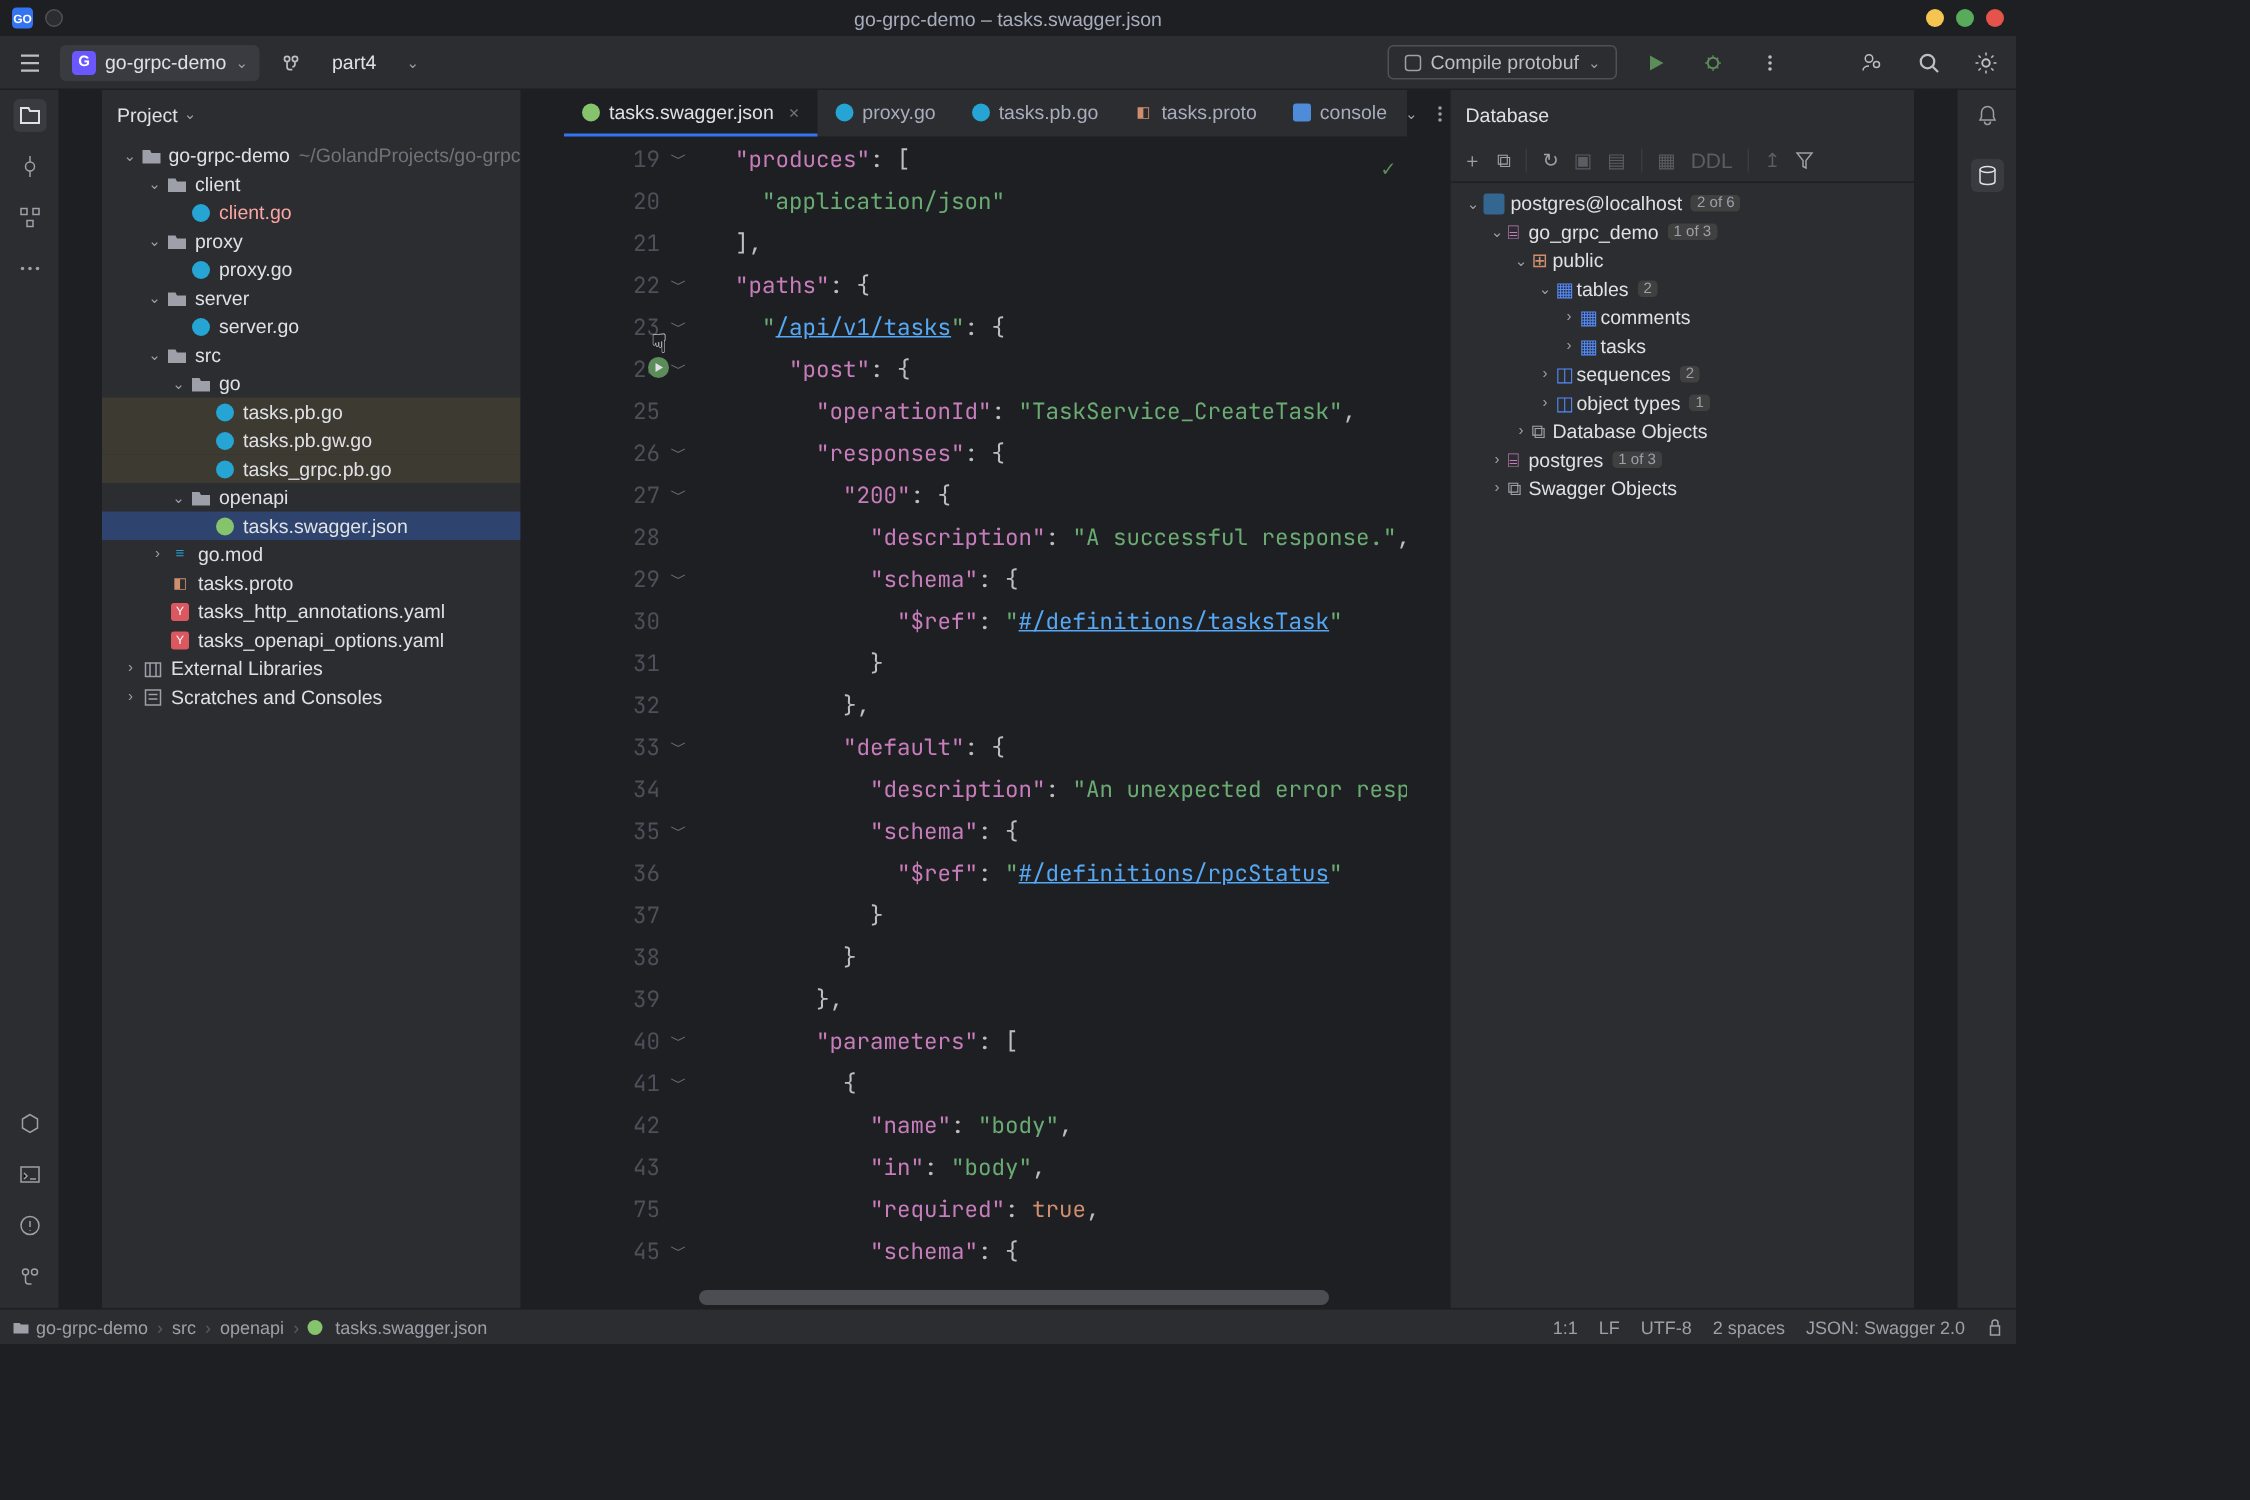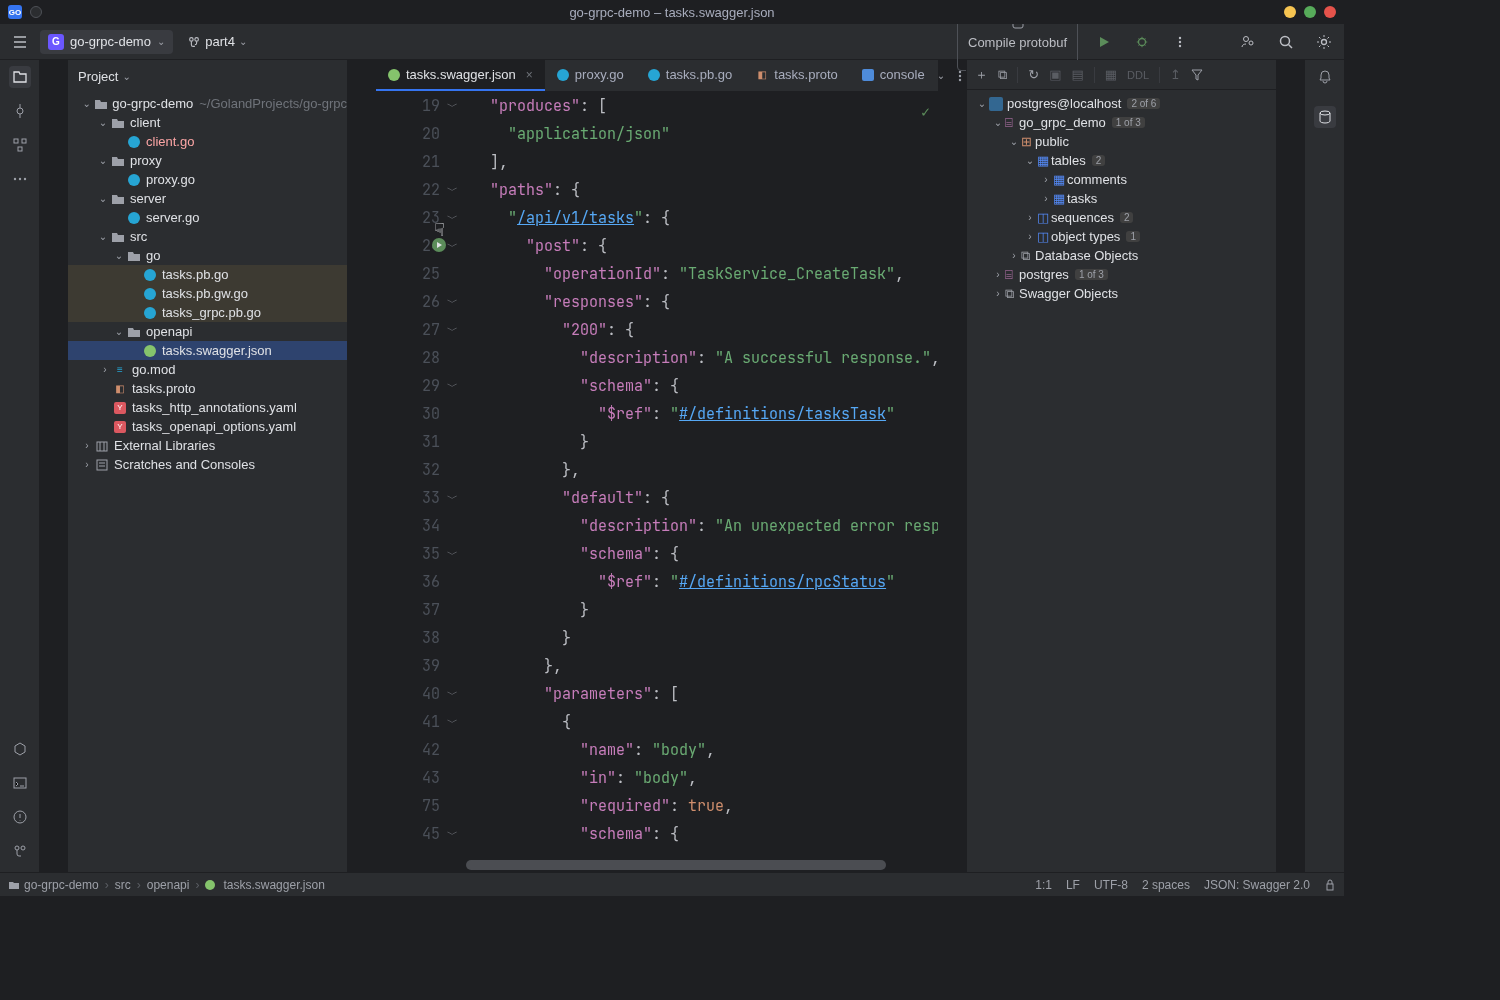"part4" .branch-chip { gap: 4px -> 20px }
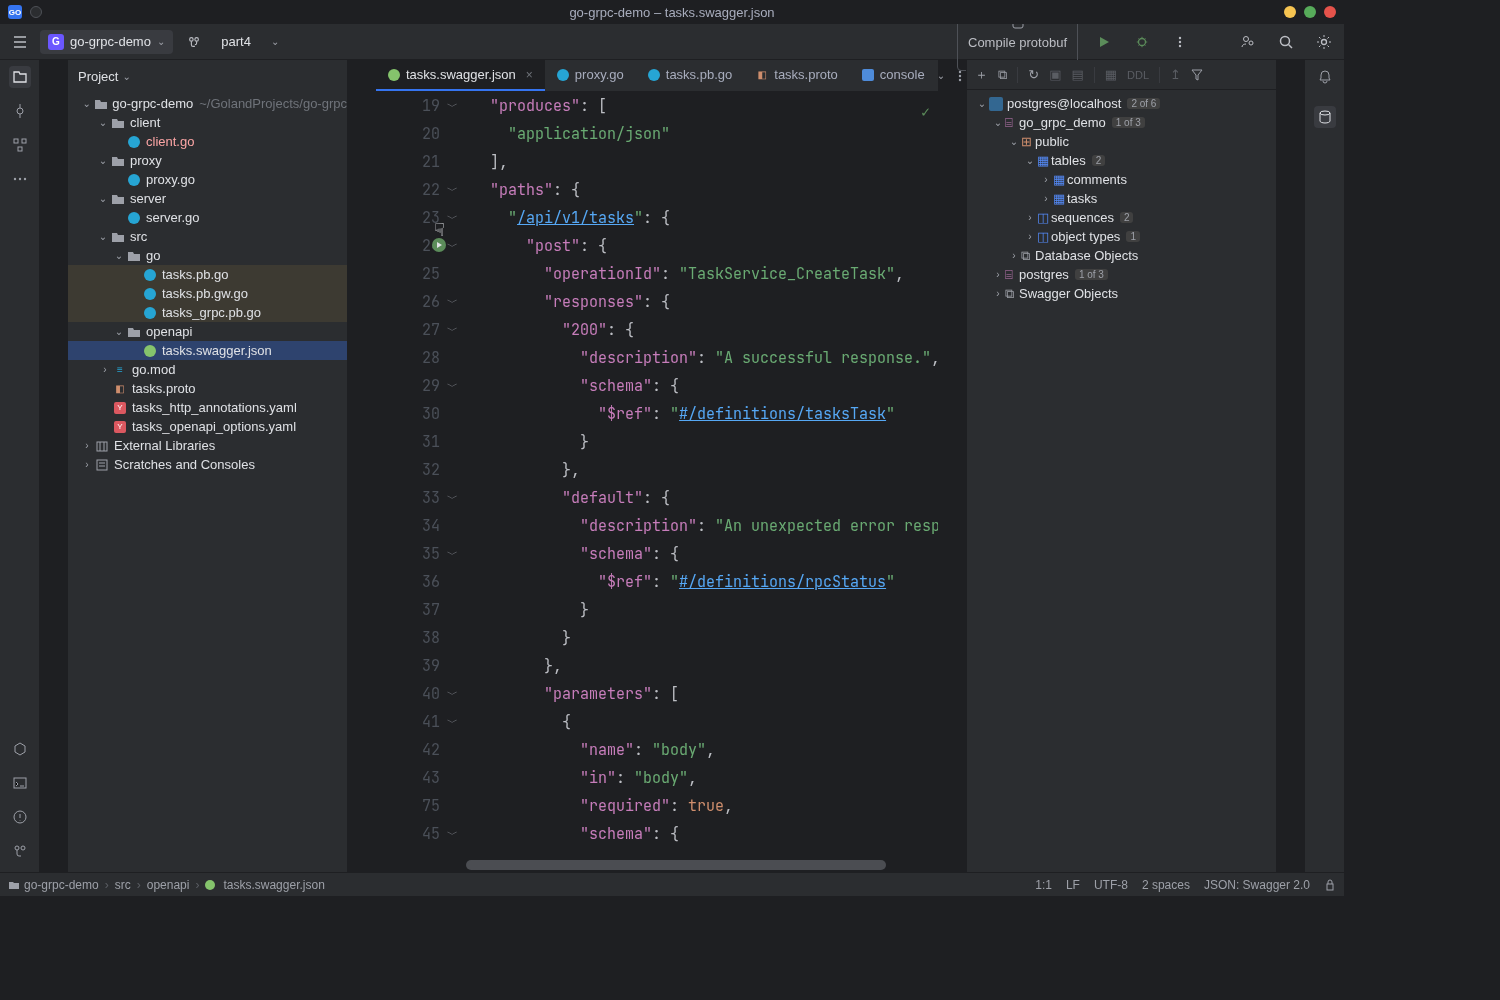"Compile protobuf" .run-chip { flex-direction: column -> none }
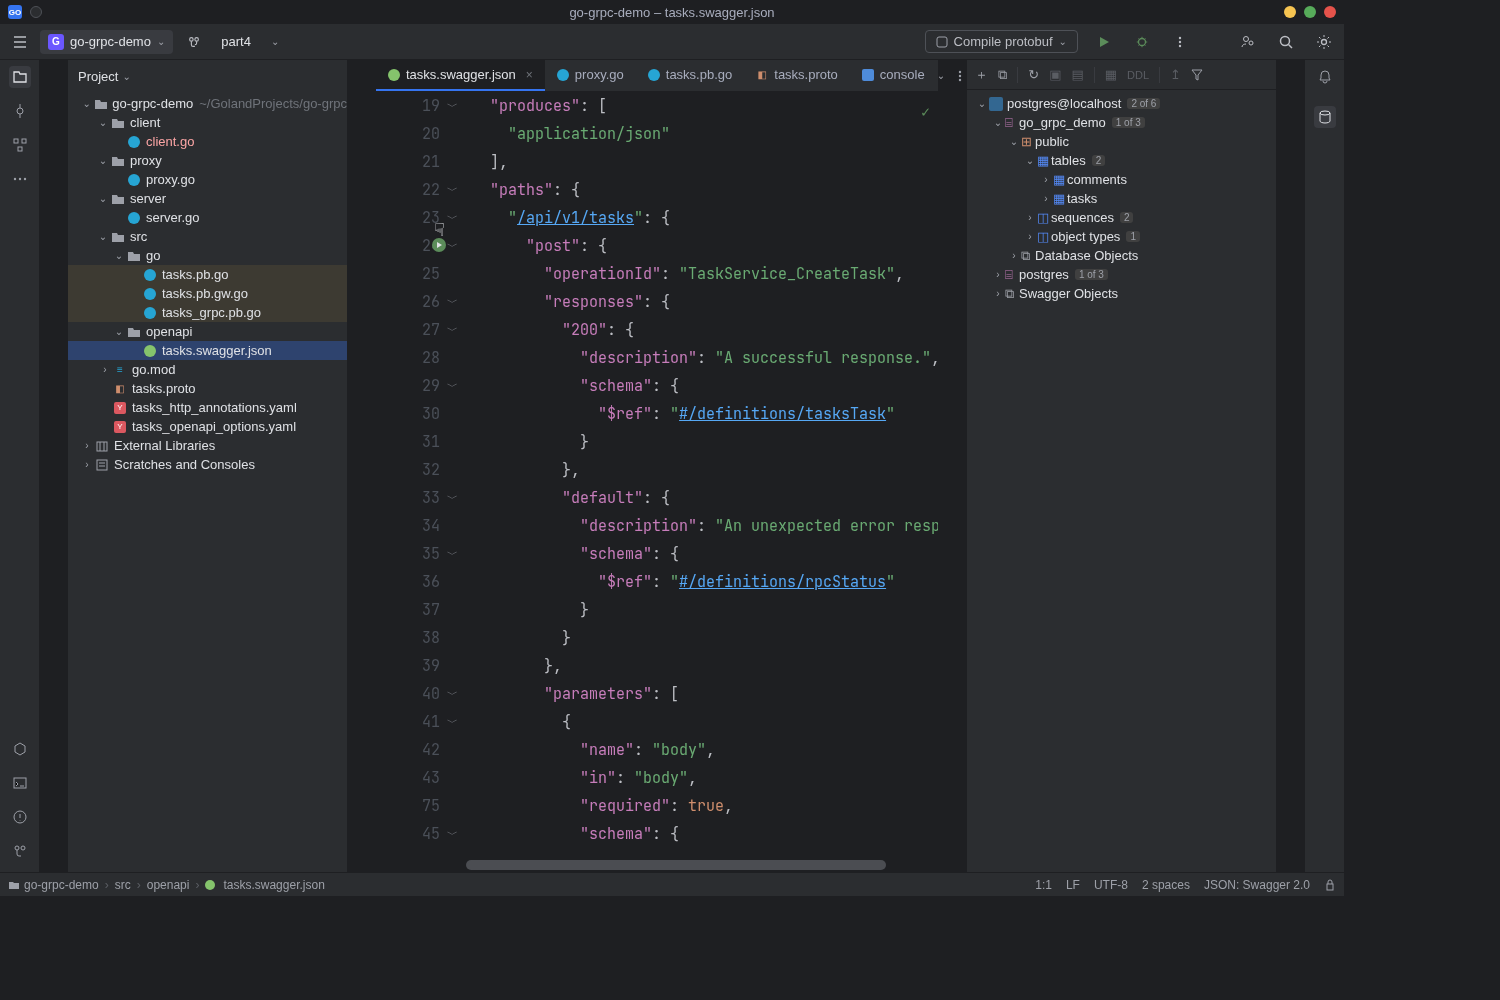"Database" div.panel-header { html: none -> <div> <span>Database</span> </div> }
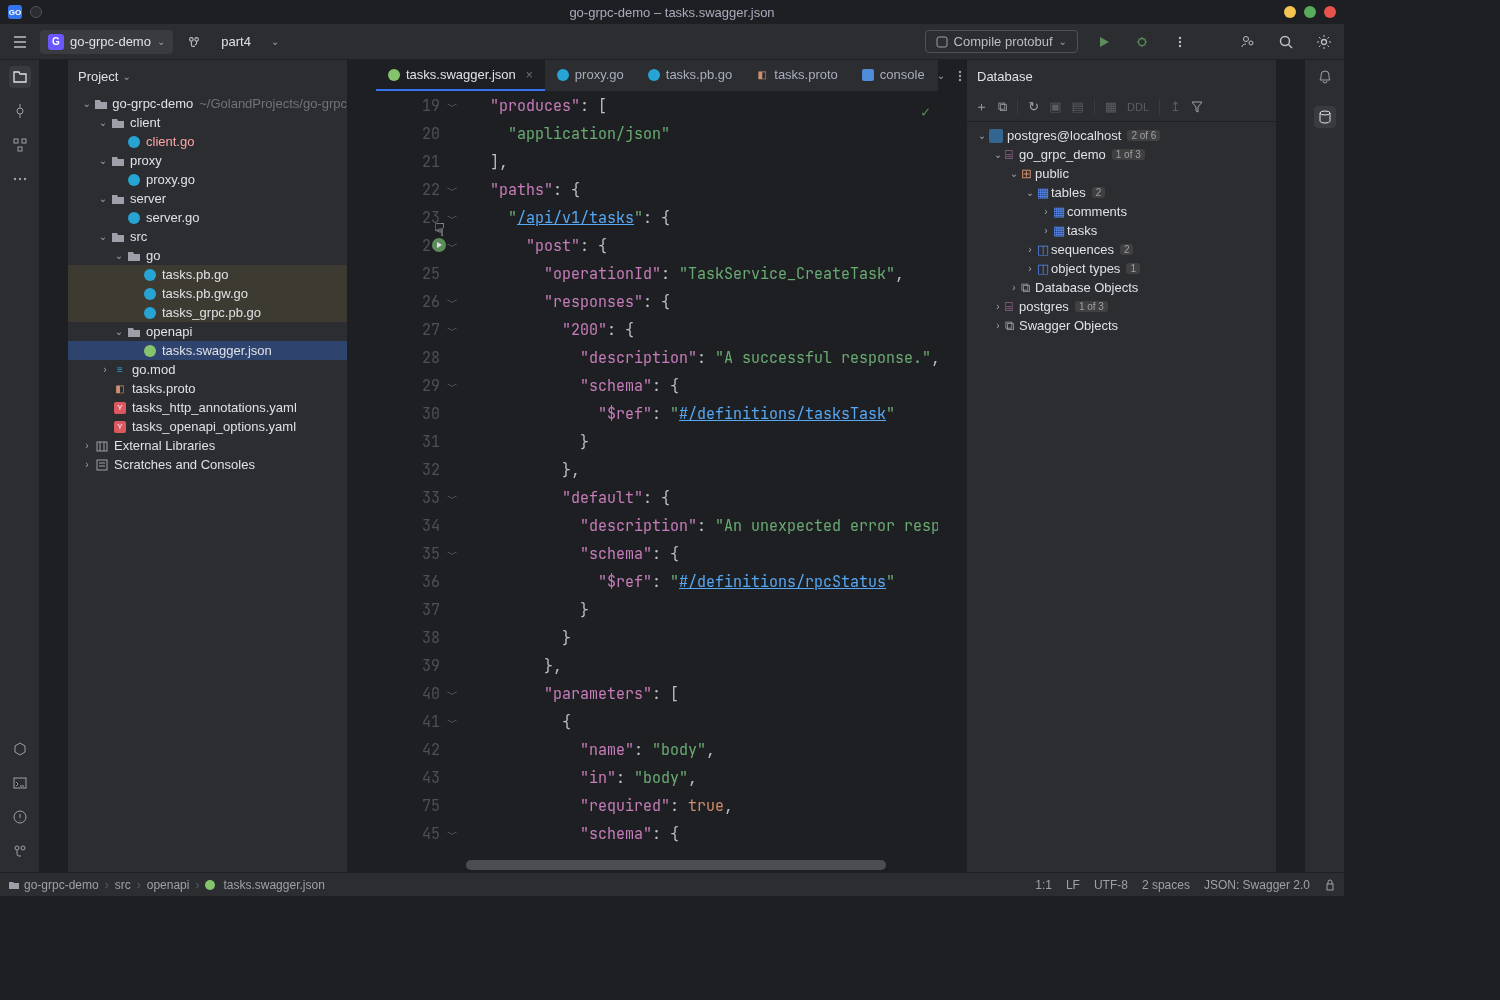"DDL" span.ico { font-size: 11px -> 14px }
